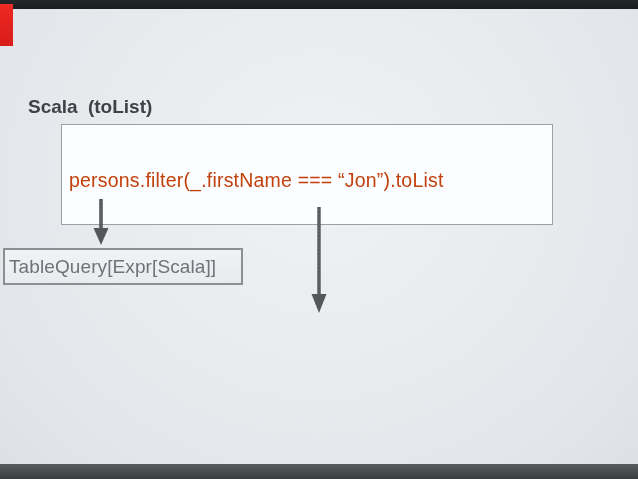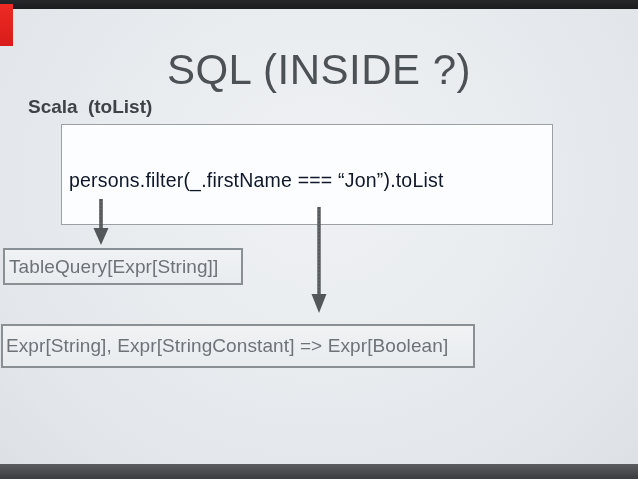"SQL (INSIDE ?)" div.slide-title { html: <div>SQL (INSIDE ?)</div> -> none }
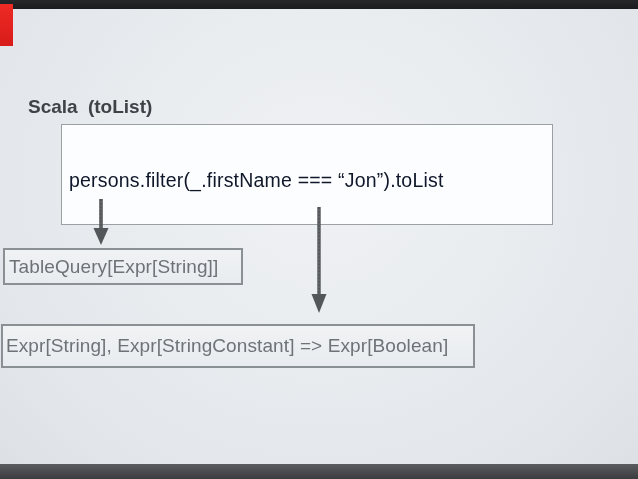"persons.filter(_.firstName ===" .code-text { color: #0f172a -> #c2410c }
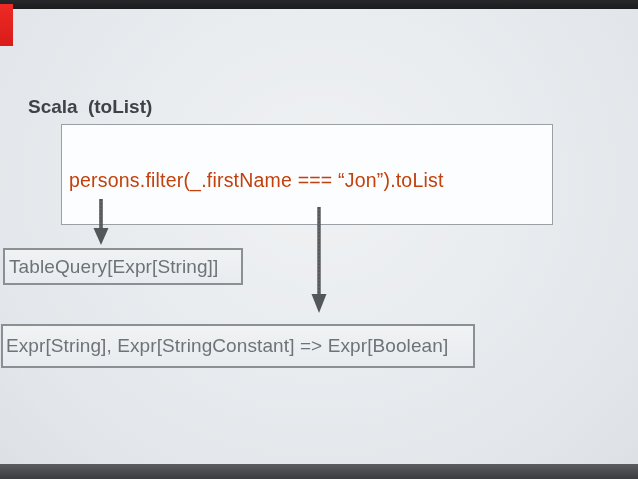"TableQuery[Expr[String]]" span { text: String -> Scala }
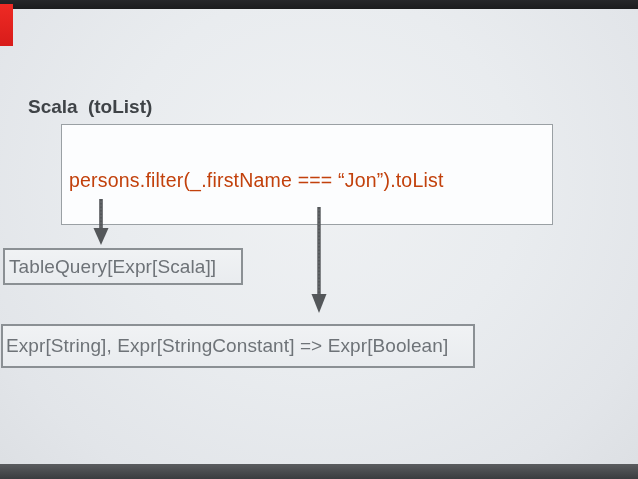"Expr[String], Expr[StringConstant] =>" div.type-box { html: <div> <span>Expr[String], Expr[StringConstant] =&gt; Expr[Boolean]</span> </div> -> none }
